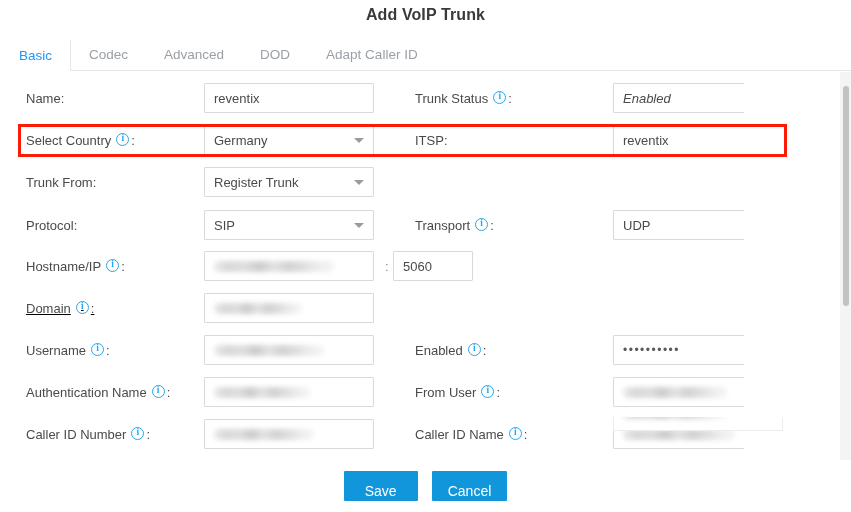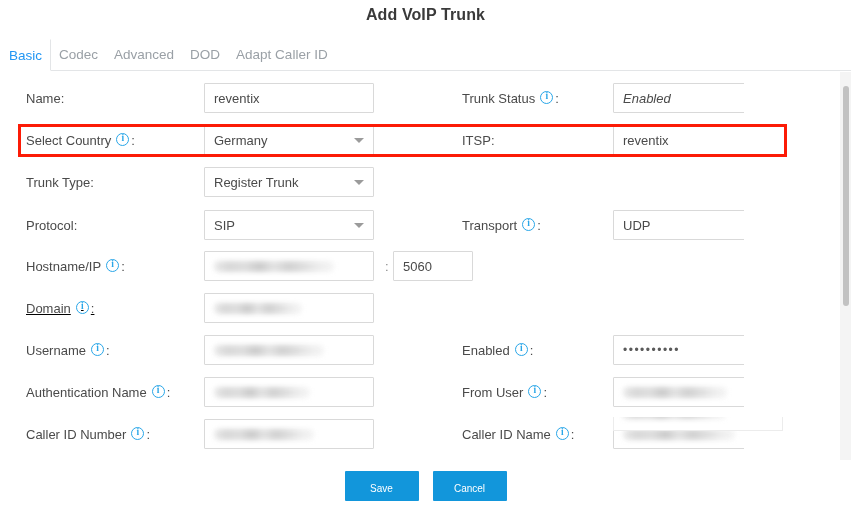"Basic" .tab { padding: 0 8px -> 0 18px }
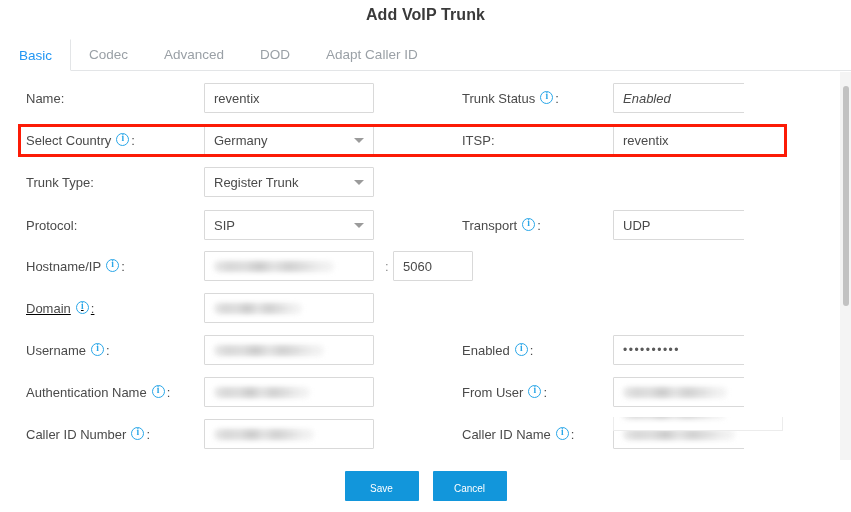"Trunk Status" .col-r { left: 462px -> 415px }
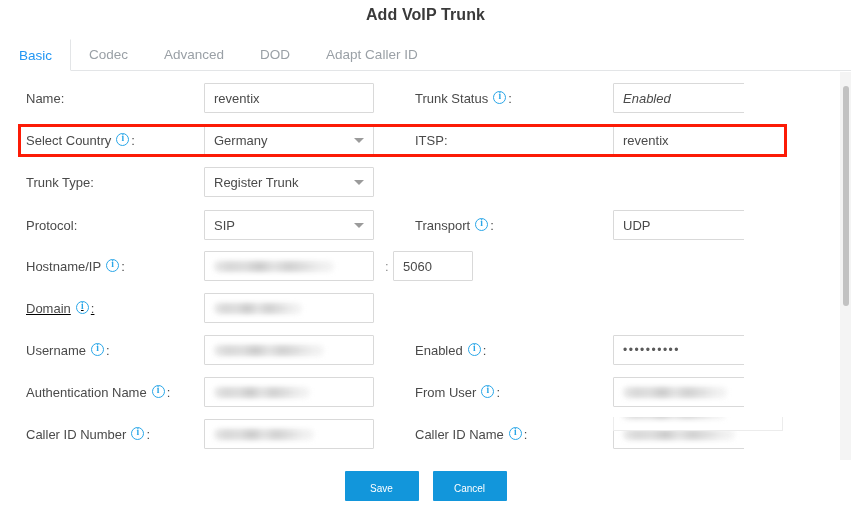"Trunk Type:" span.lbl { text: Type -> From }
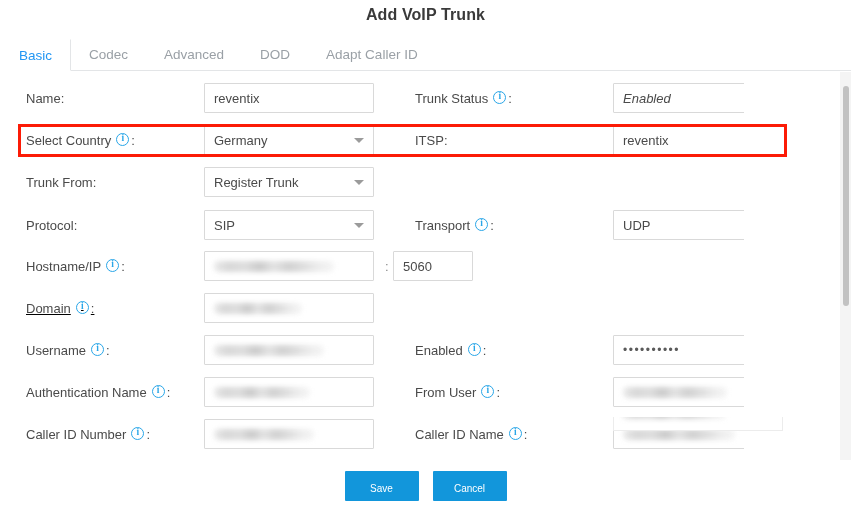"Save" .btn { font-size: 10px -> 14px }
